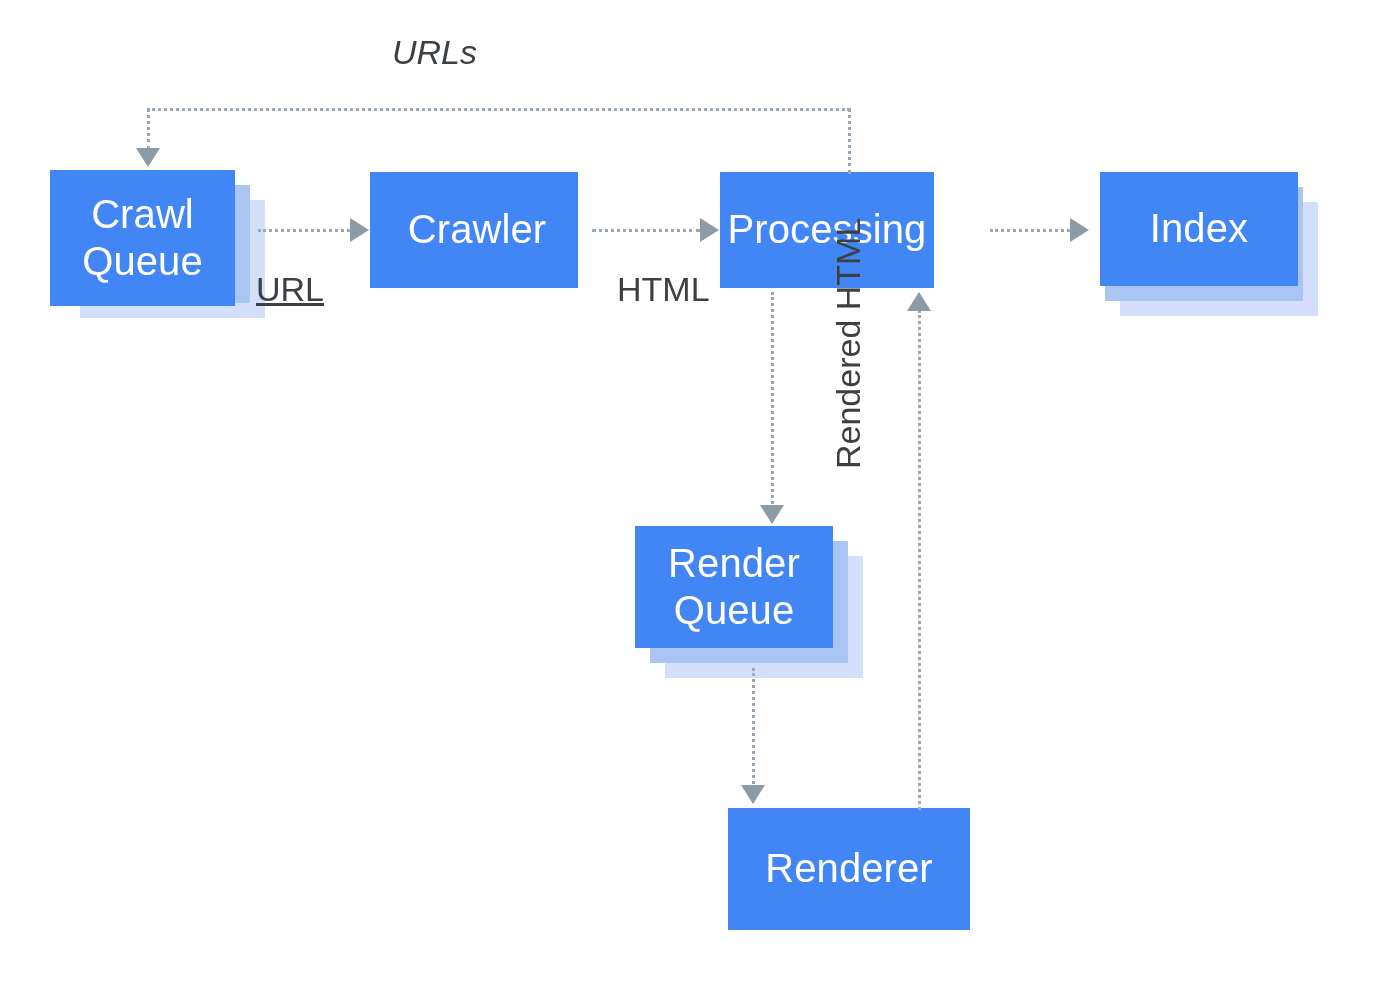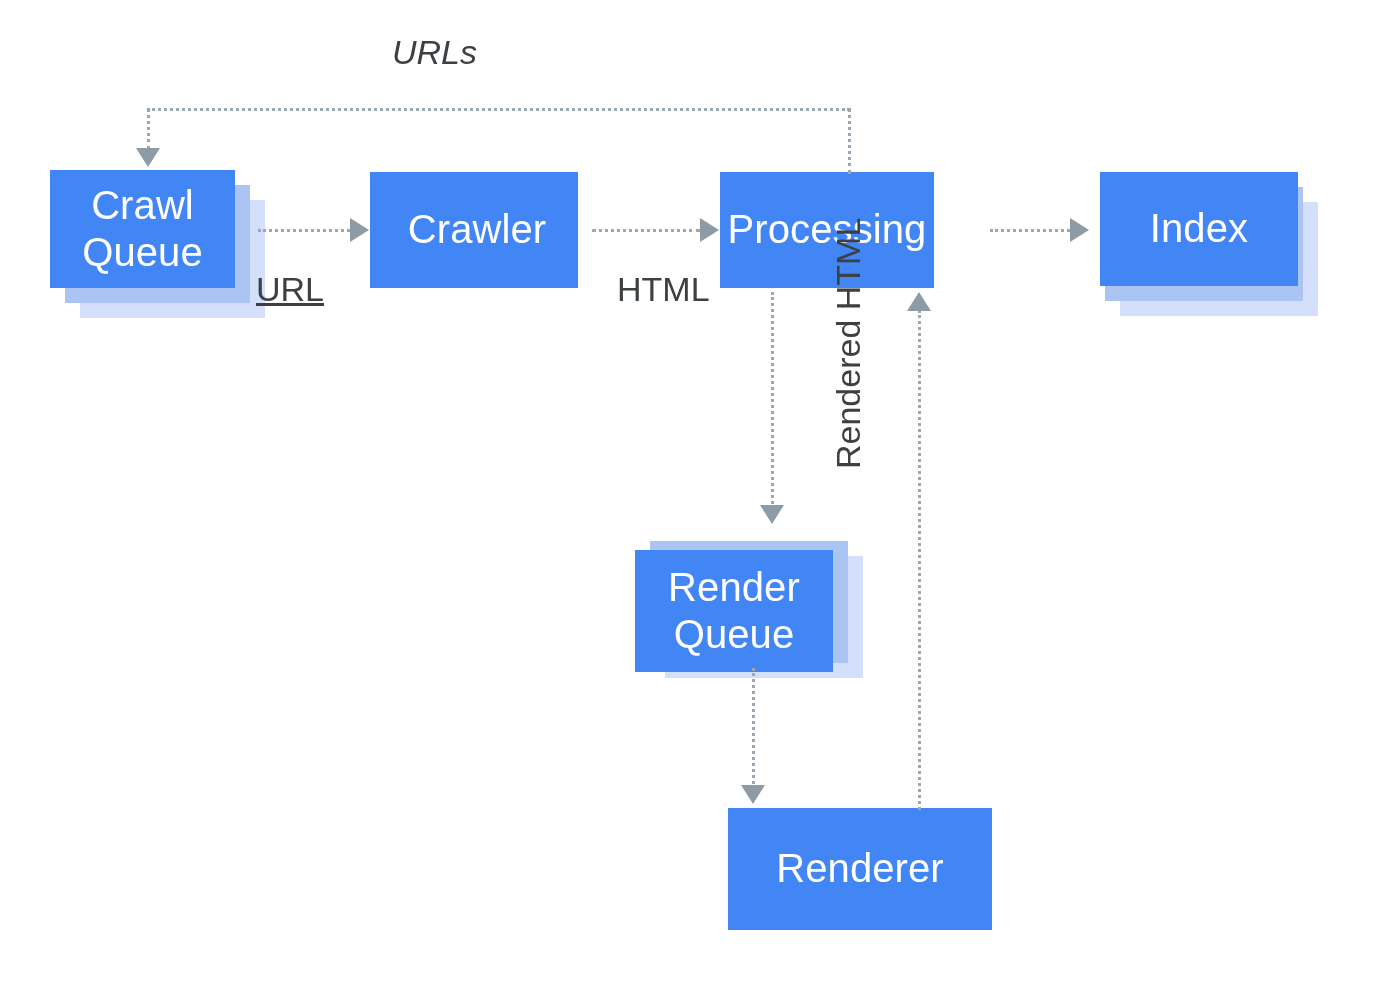"Crawl" div.node { height: 118px -> 136px }
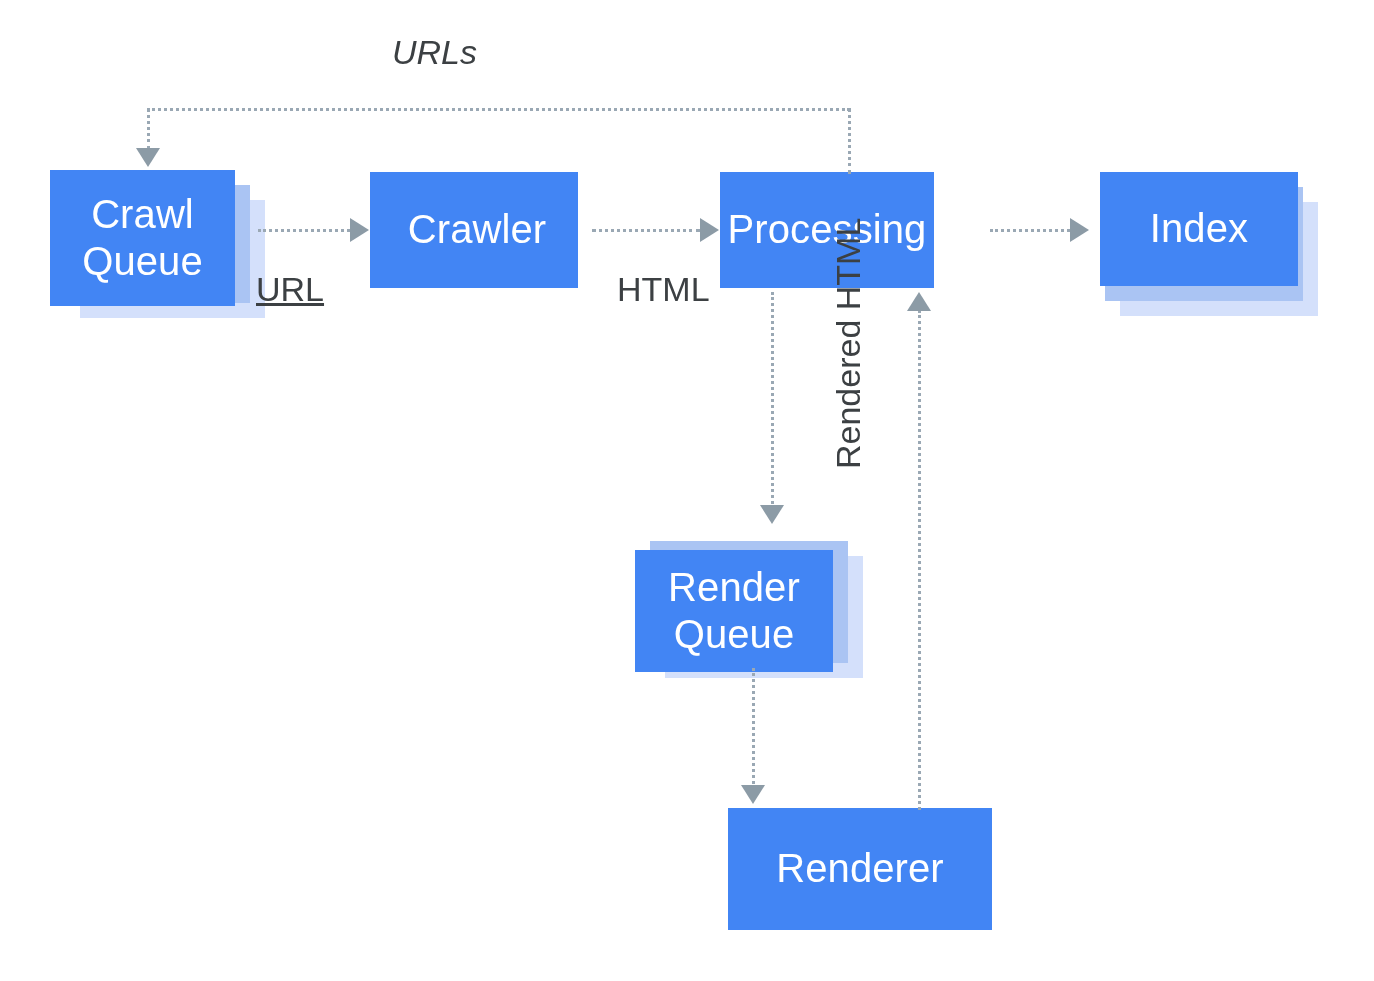"Render" div.node { top: 550px -> 526px }
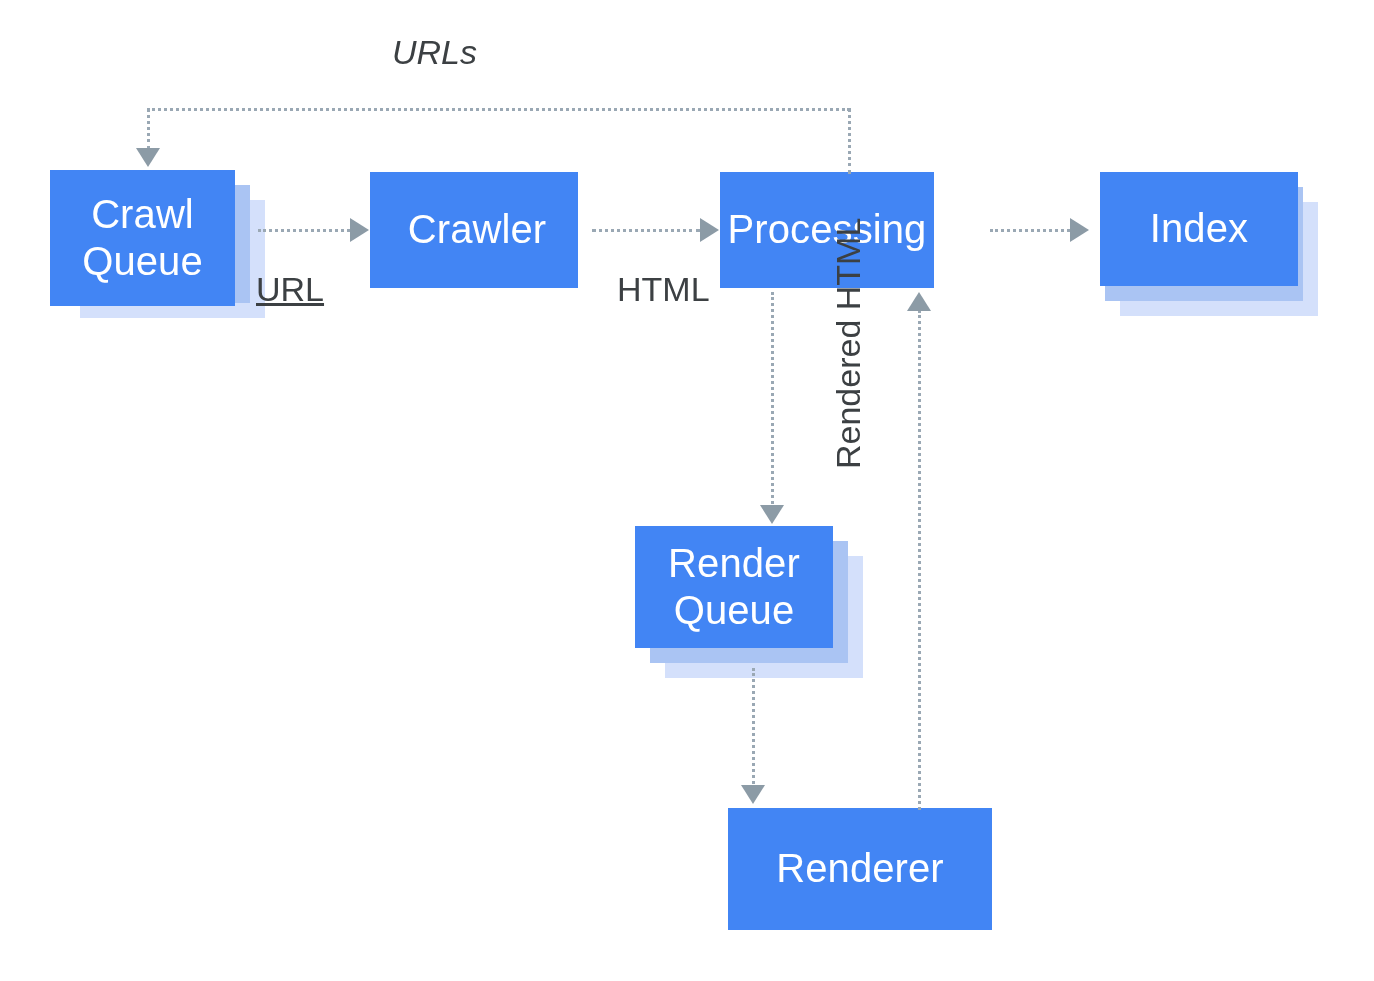"Renderer" div.node { width: 264px -> 242px }
